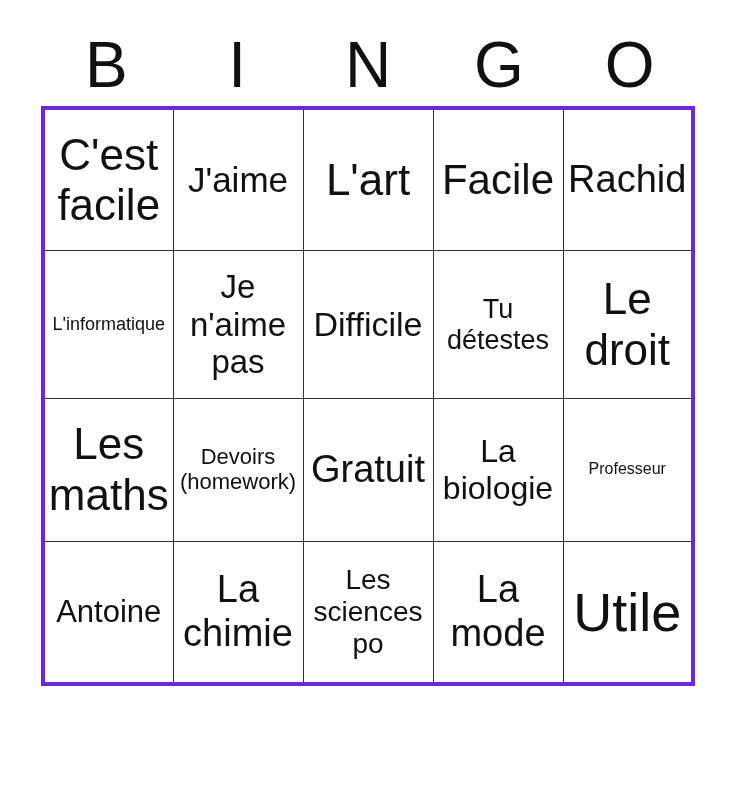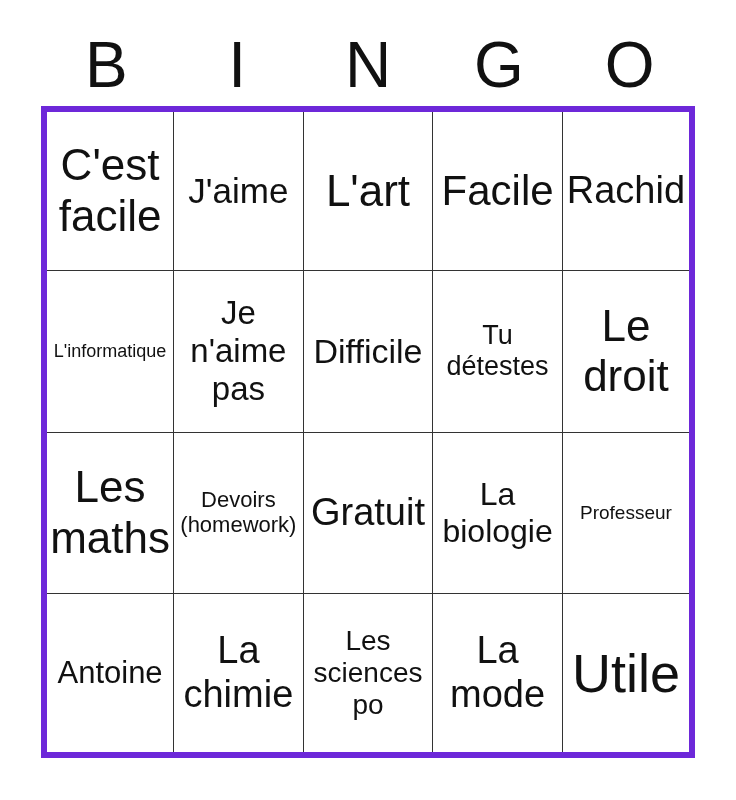"C'est" table.grid { border: 6px solid #6d28d9 -> 4px solid #6d28d9; height: 652px -> 580px }
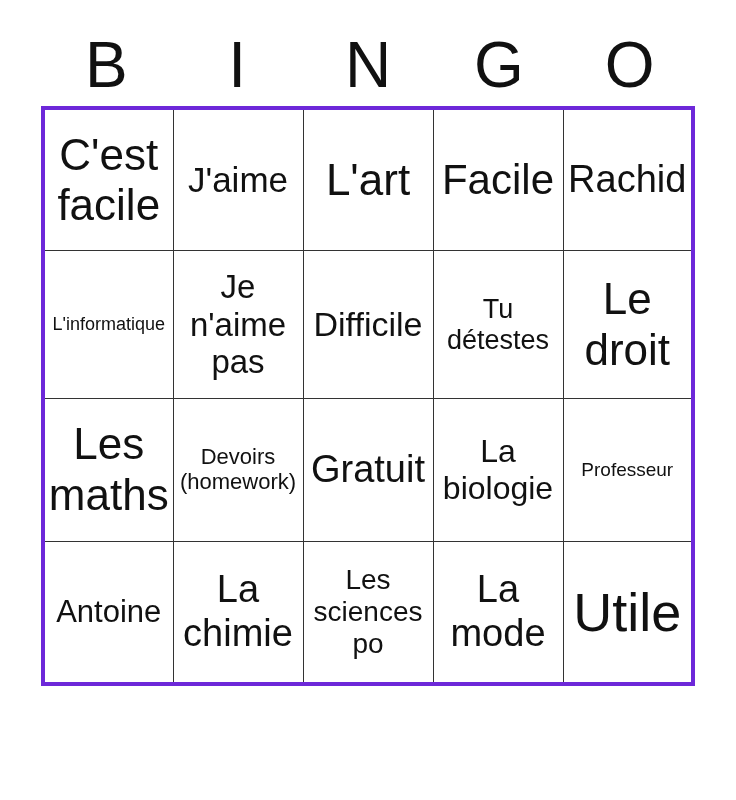"Professeur" .fs24 { font-size: 19px -> 16px }
